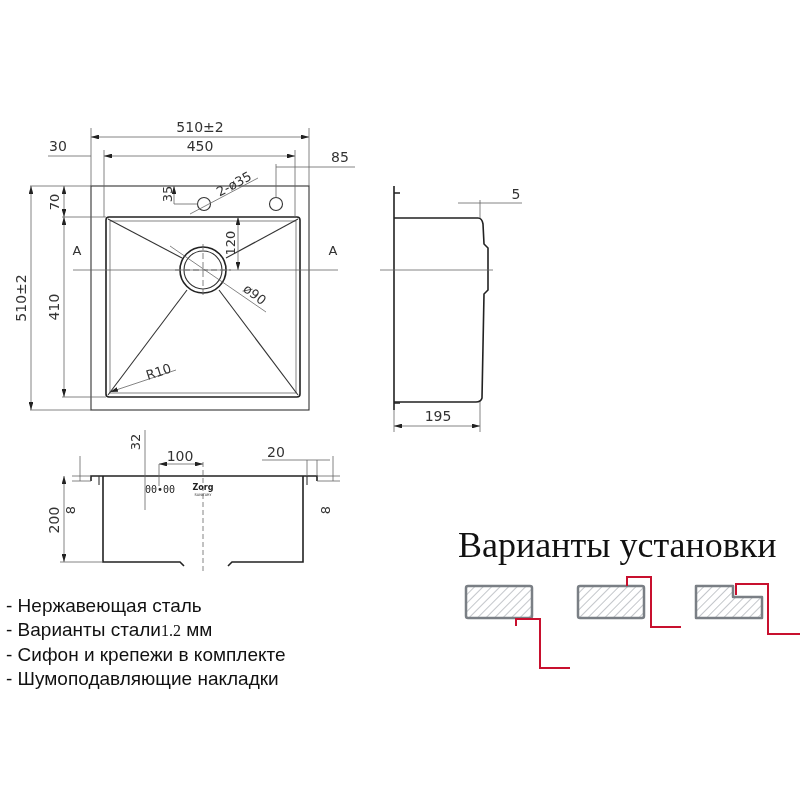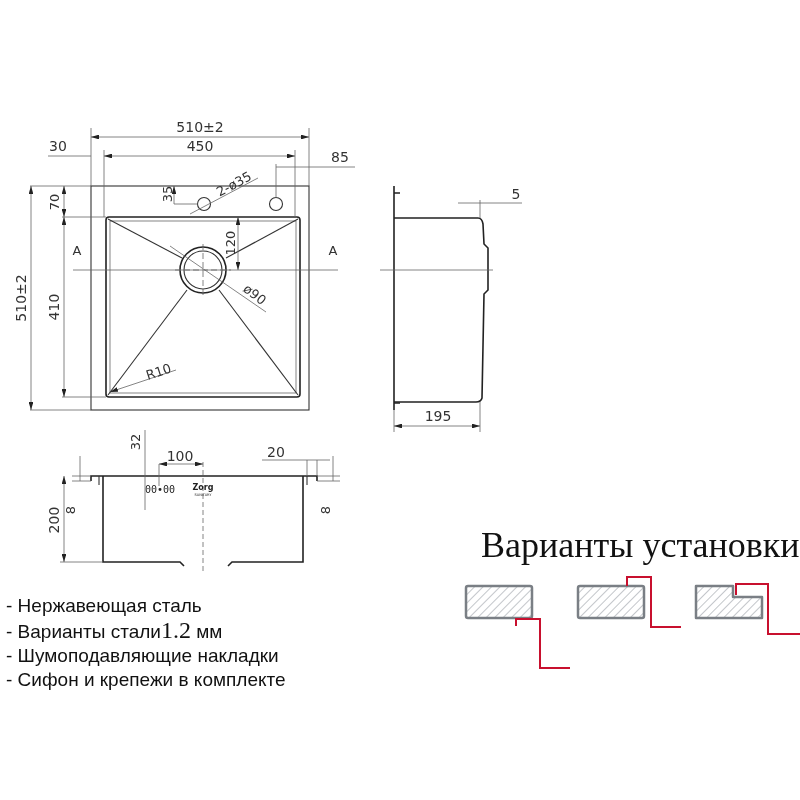"Варианты установки" .install-title { left: 481px -> 458px }
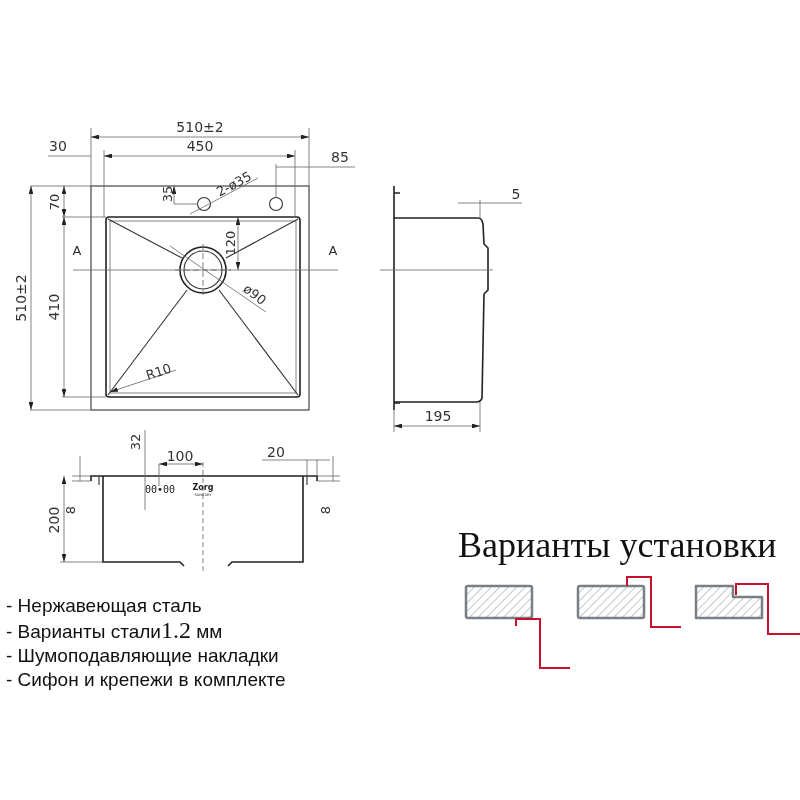"1.2" .features .num { font-size: 24px -> 16px }
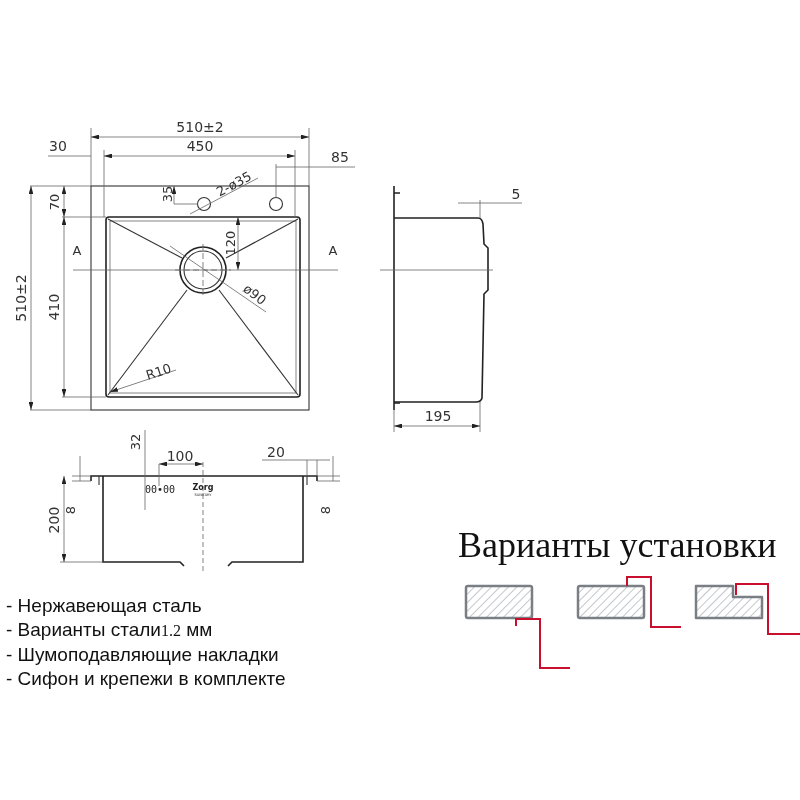"- Шумоподавляющие накладки" li { order: before "- Сифон и крепежи в" -> after "- Сифон и крепежи в" }
